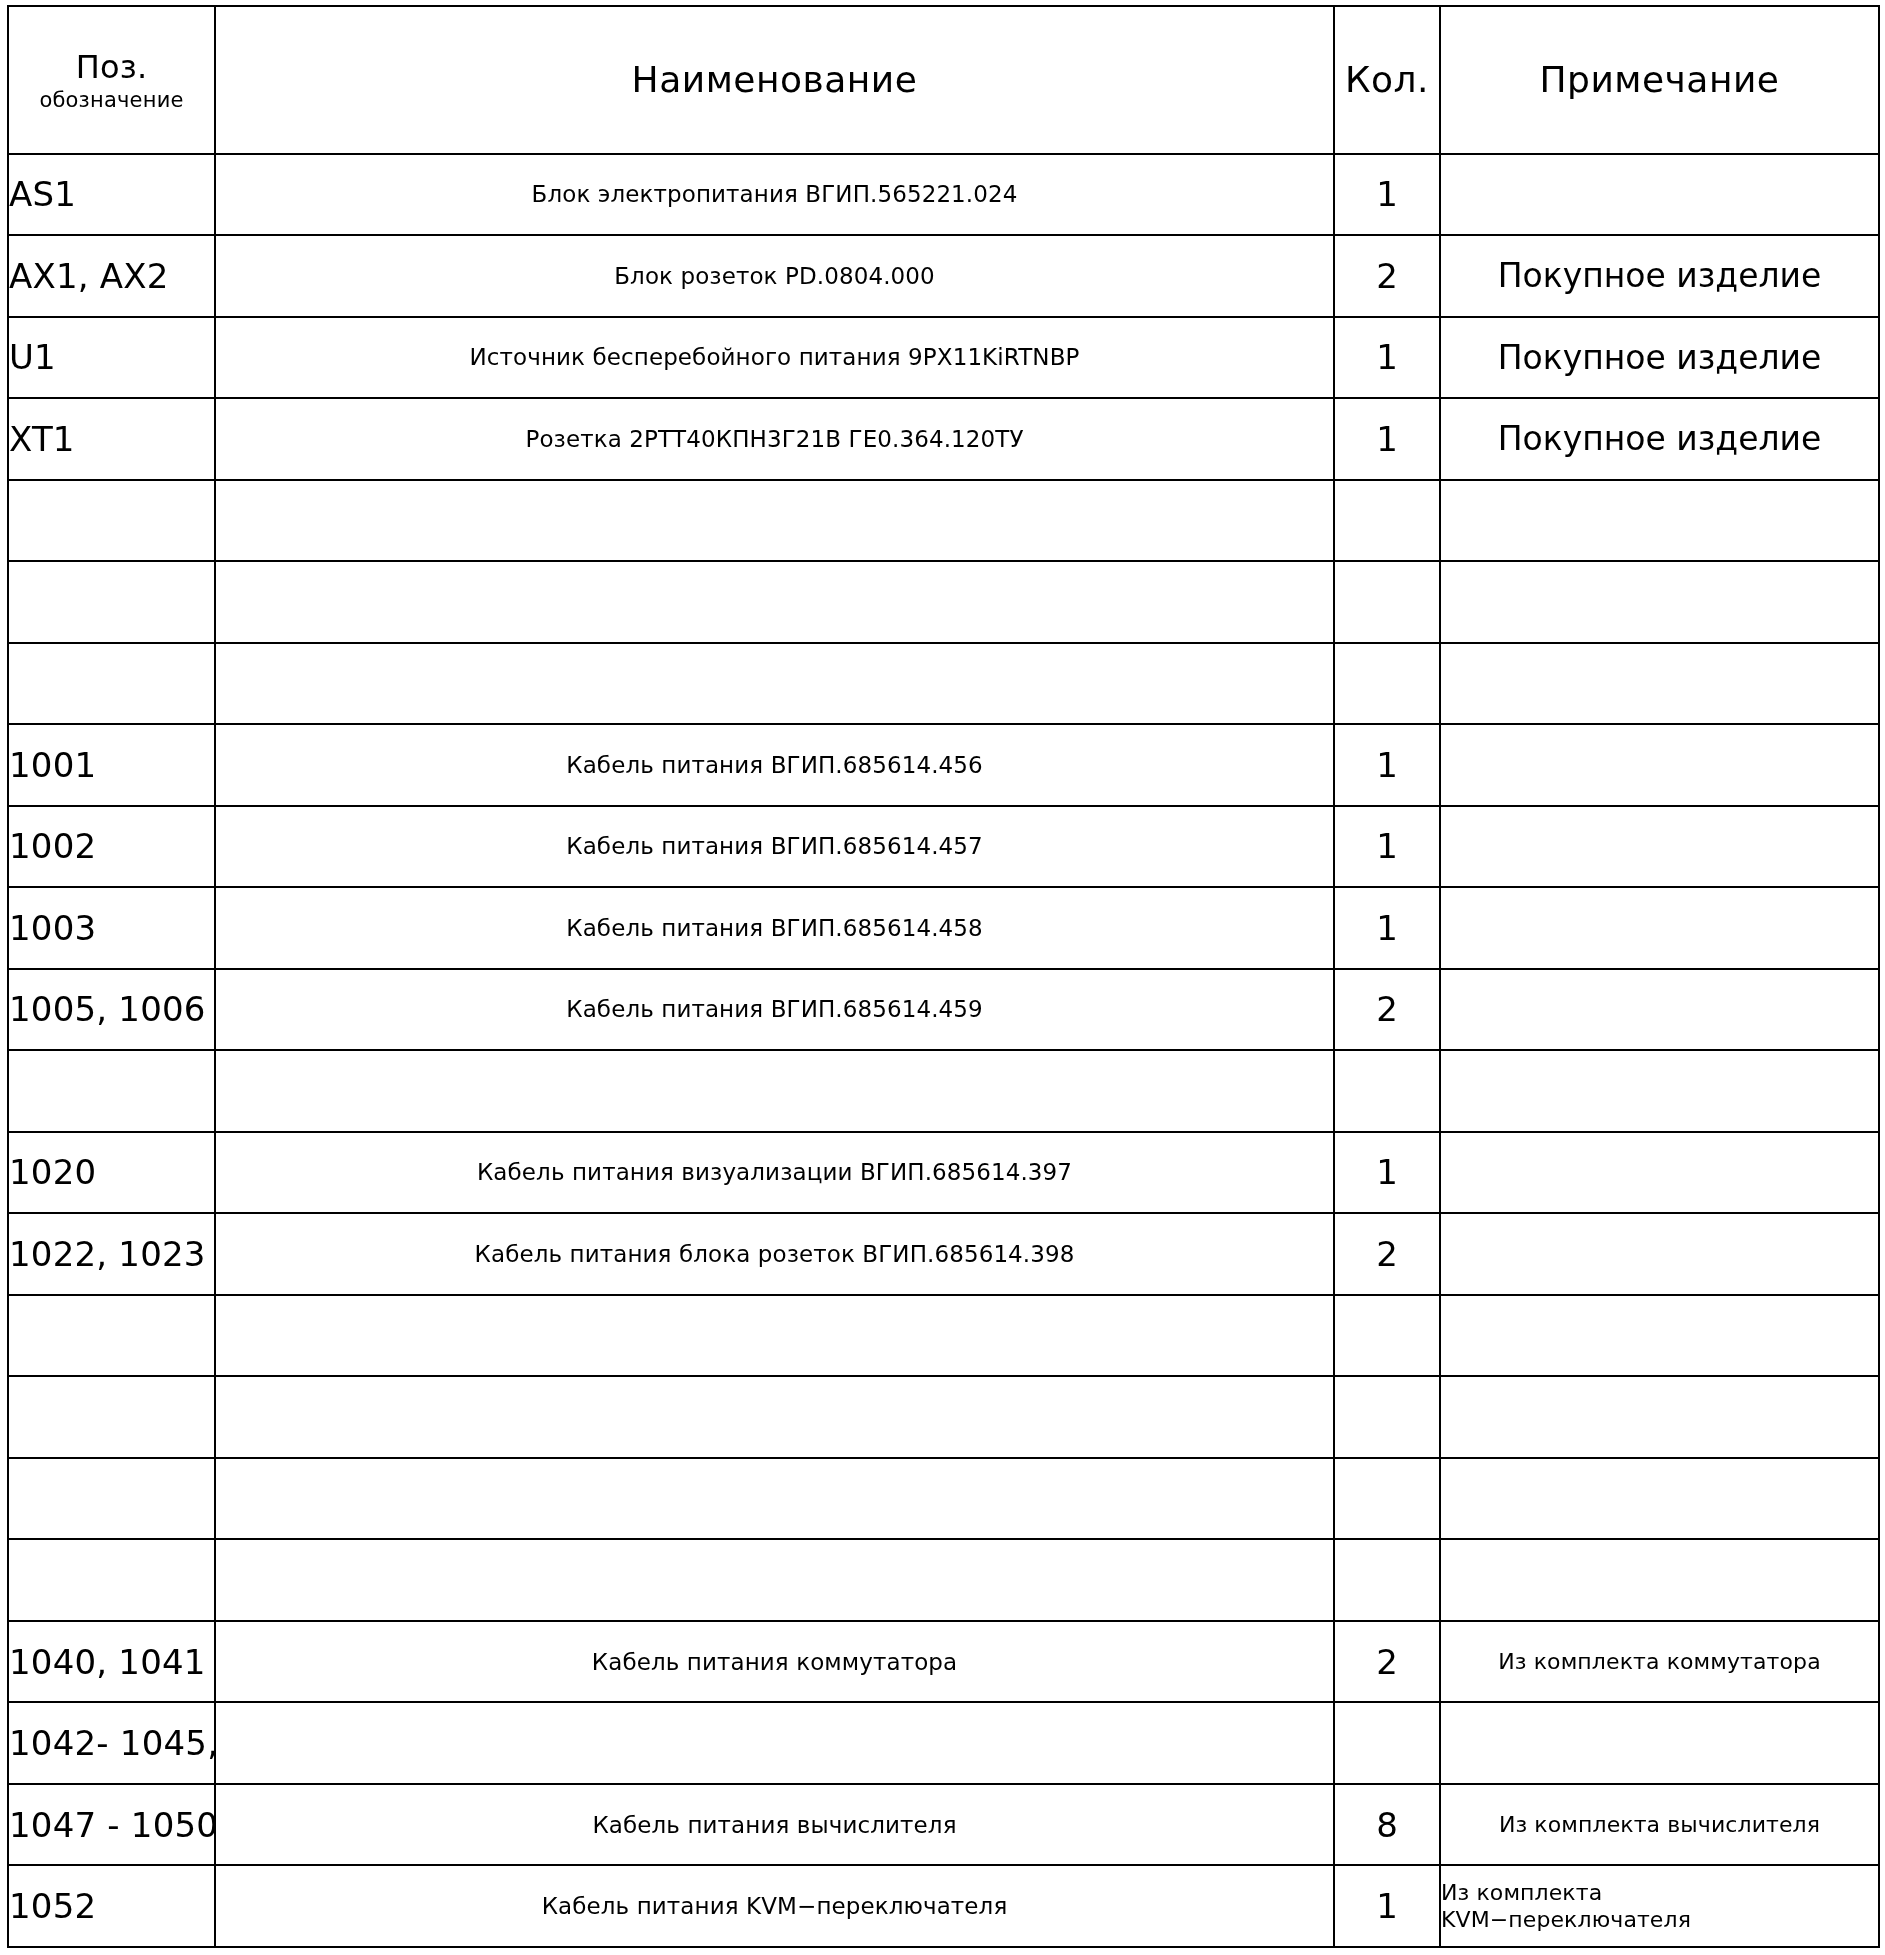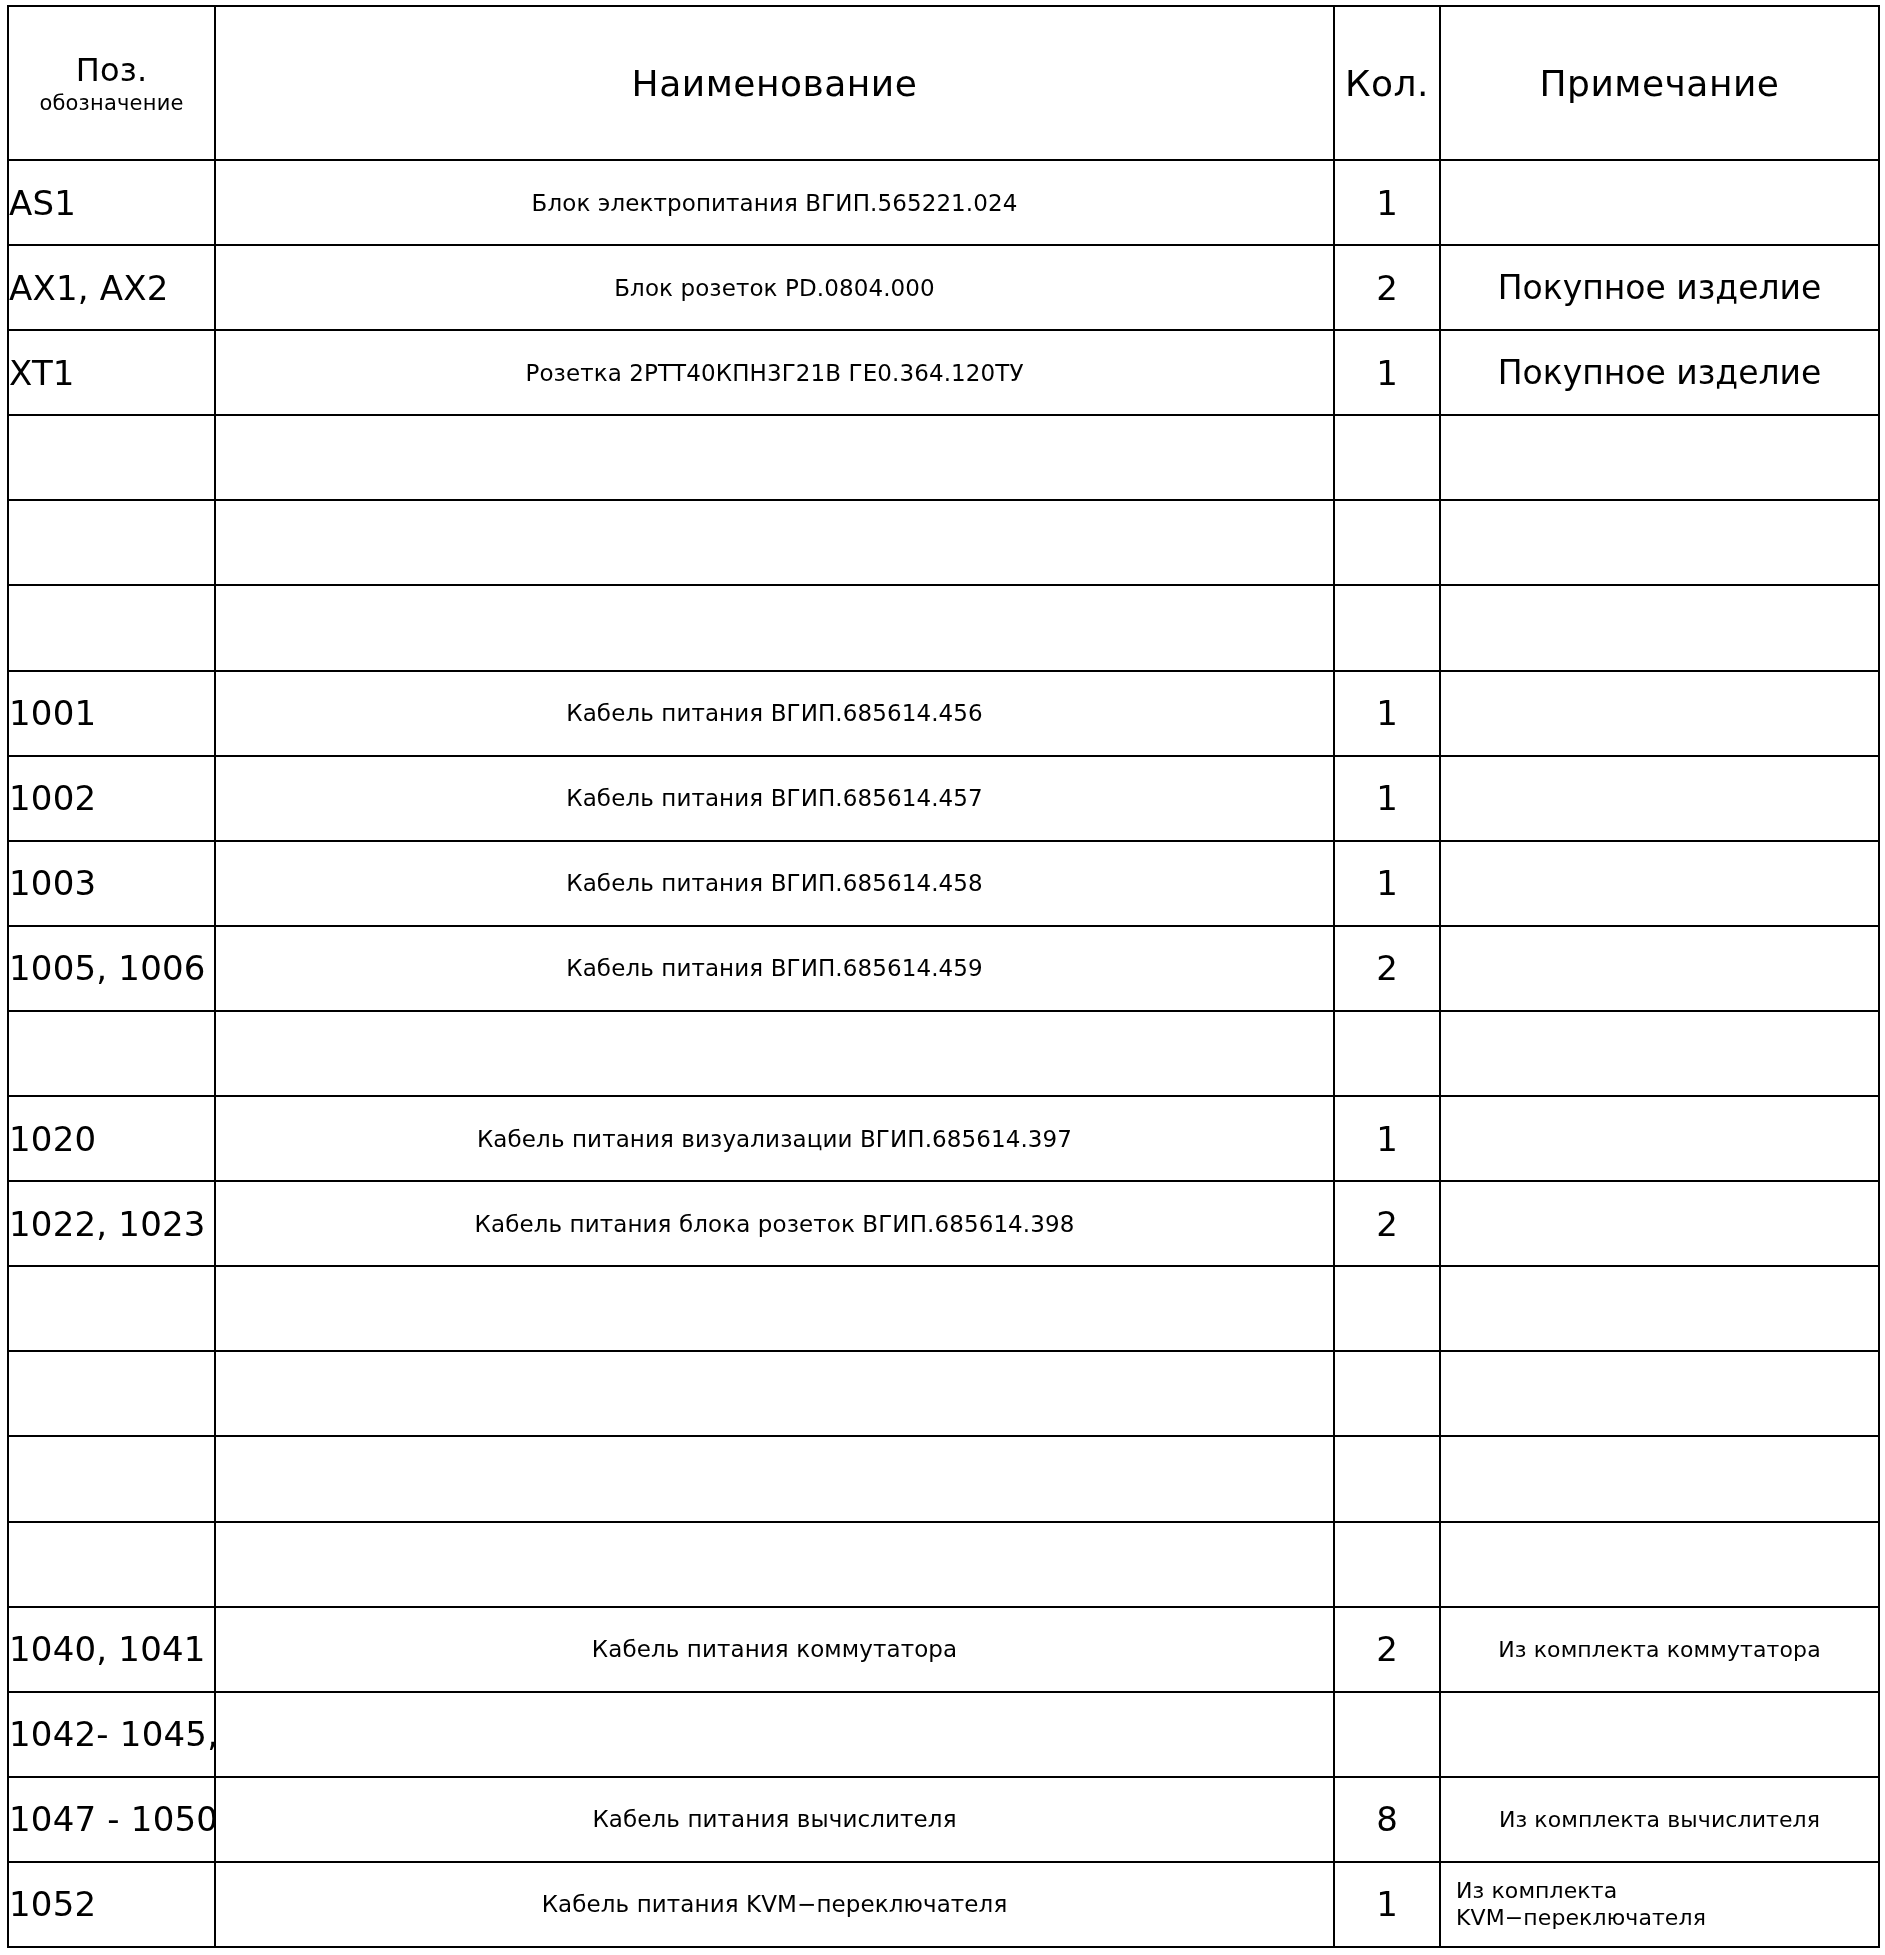"U1" tr.body-row { html: none -> <tr> <td>U1</td> <td>Источник бесперебойного питания 9PX11KiRTNBP</td> <td>1</td> <td>Покупное изделие</td> </tr> }
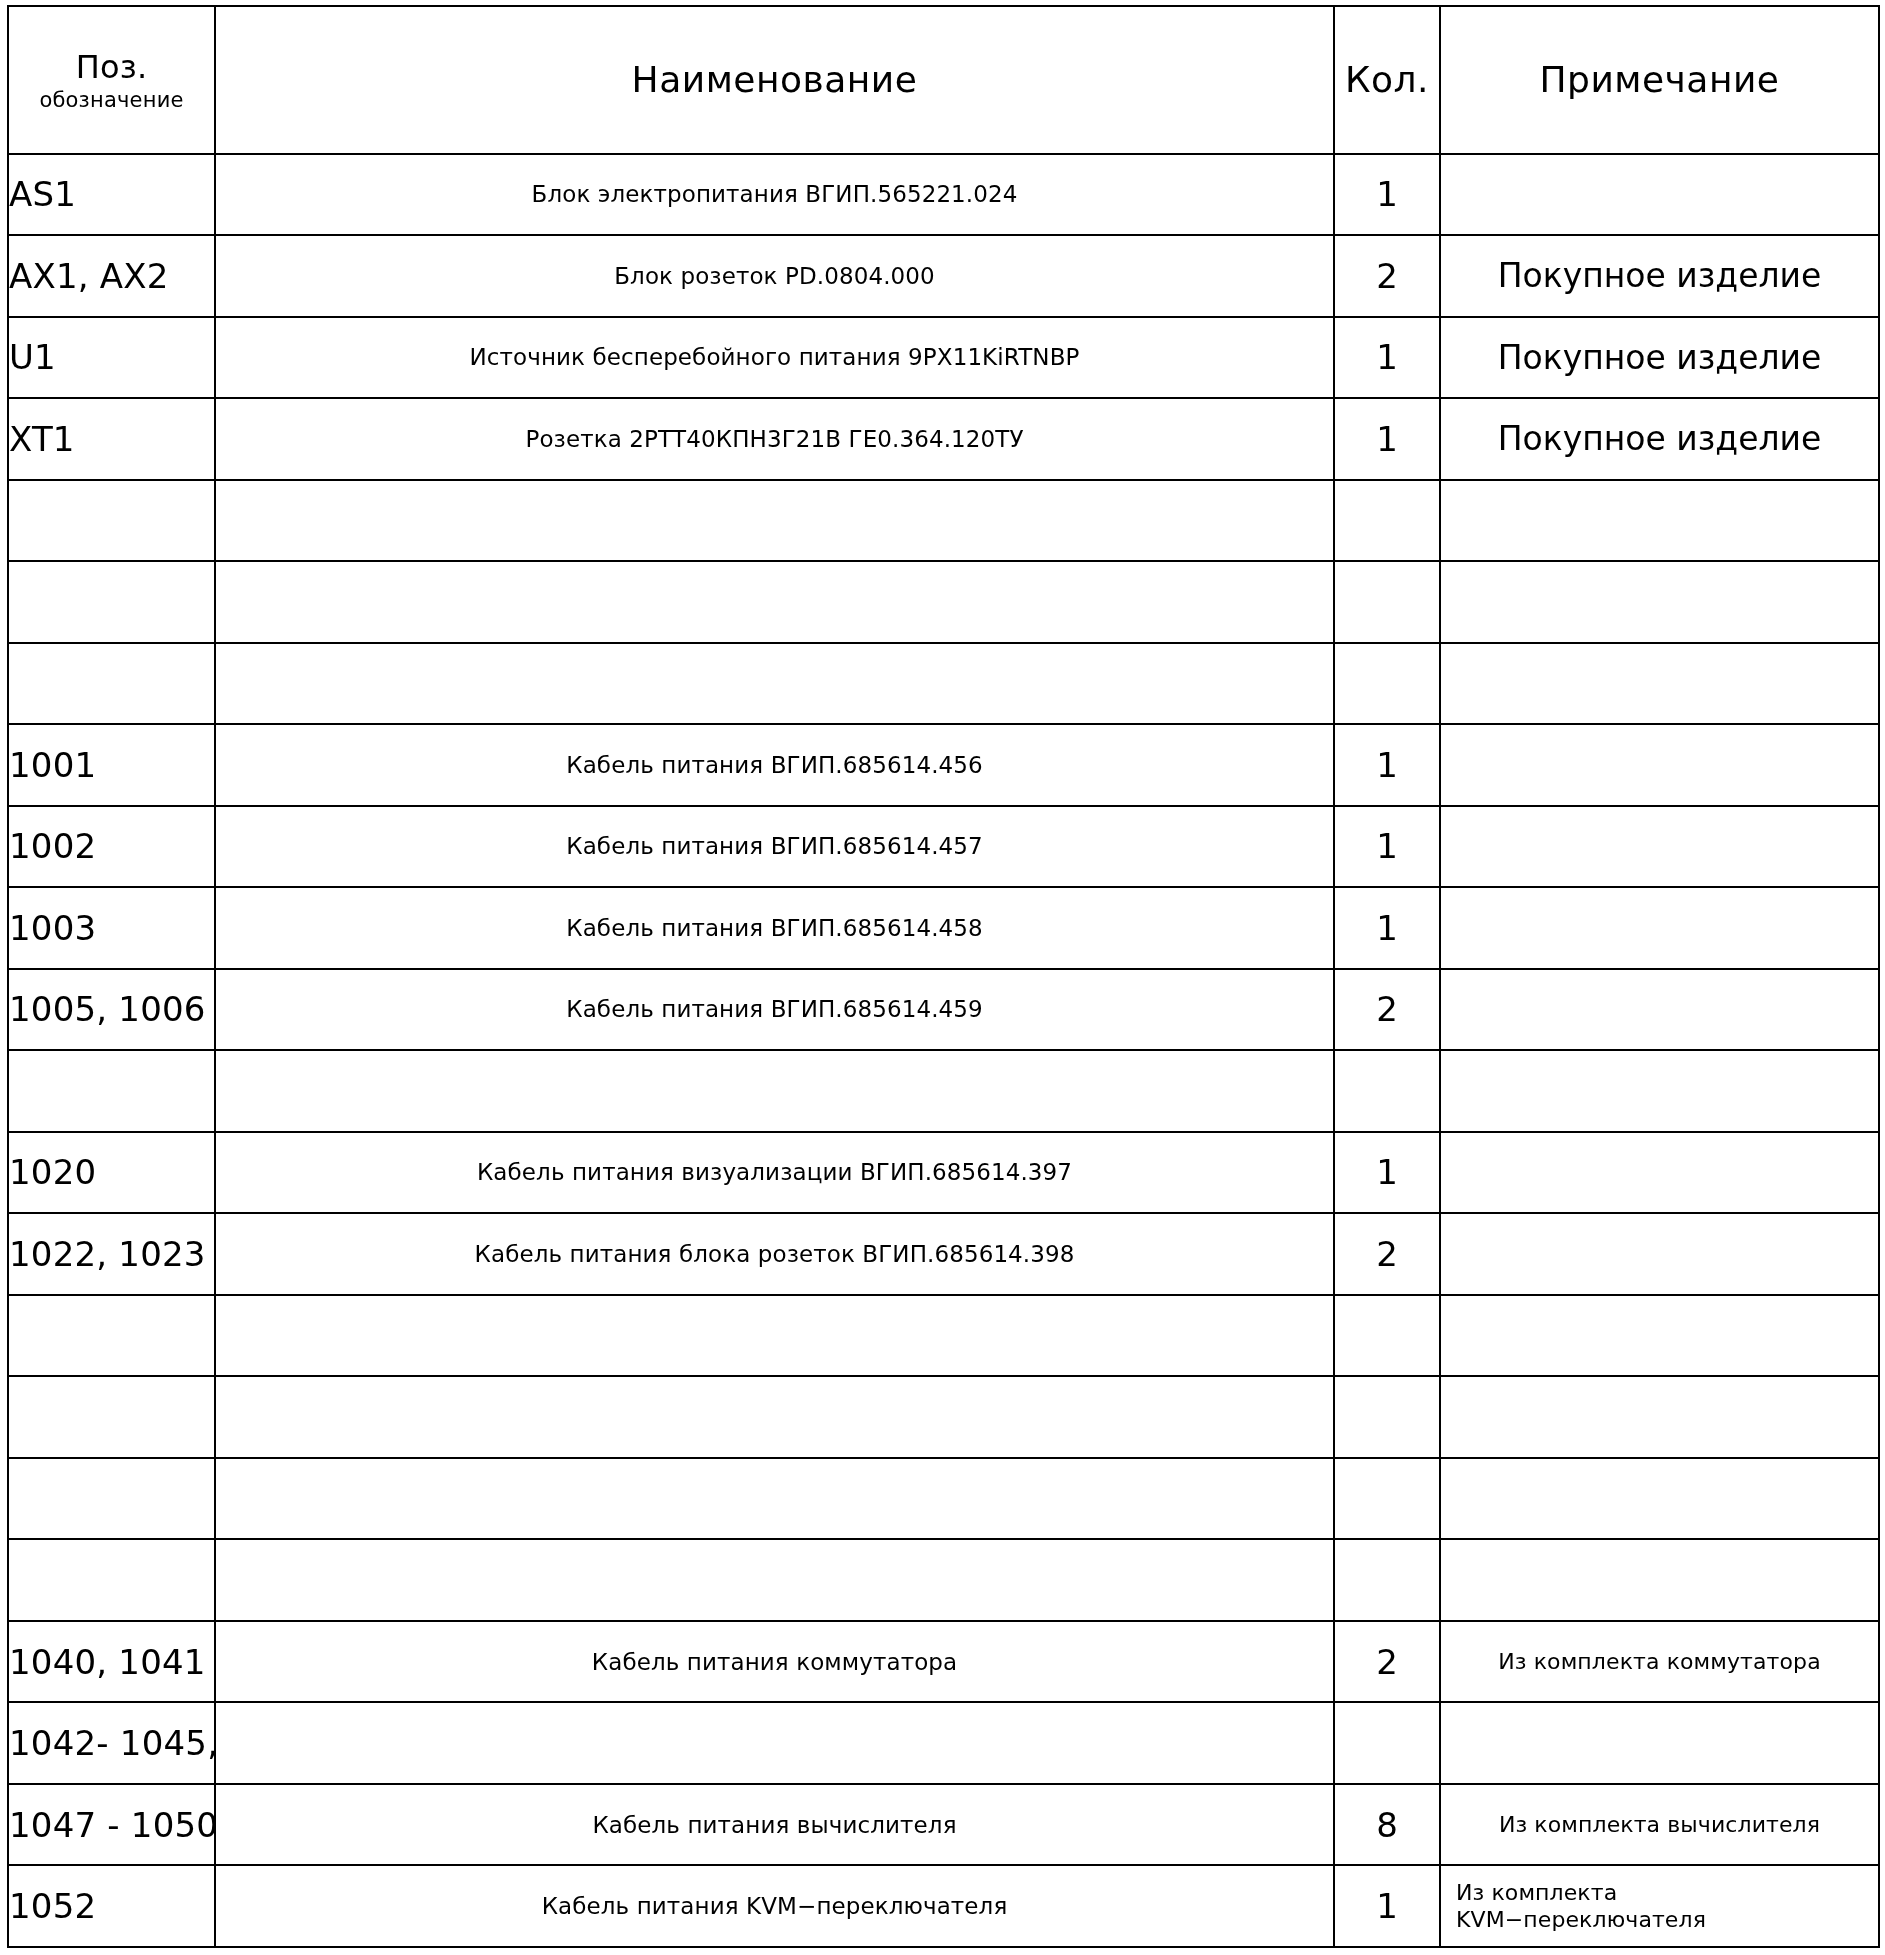"Из комплекта" .cell-note.small.two-line { padding-left: 15px -> none }
